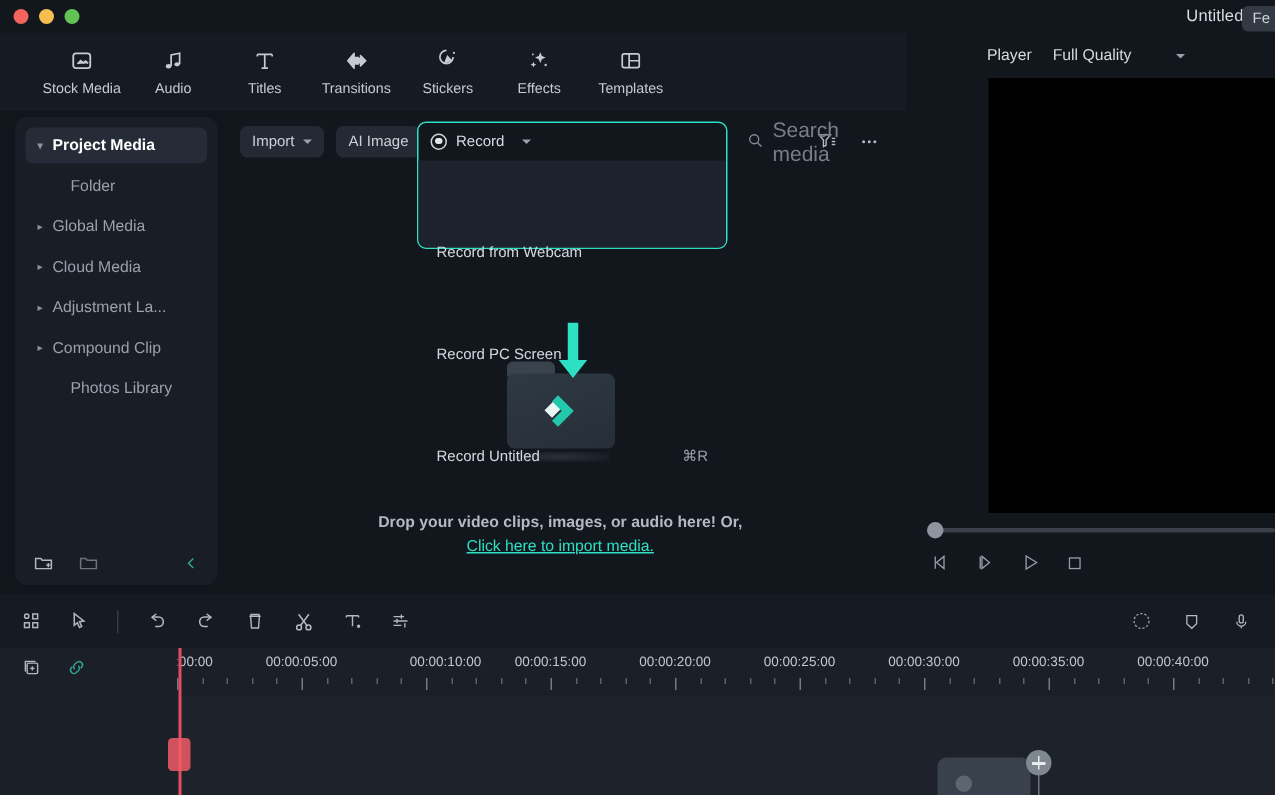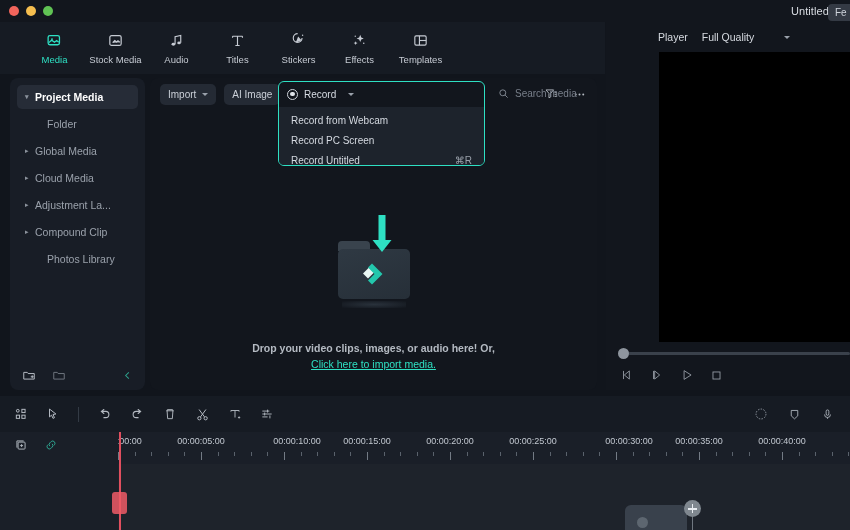"Media" div.tab { html: <div> <span> <svg> <rect></rect> <circle></circle> <path></path> </svg> </span> <span>Media</span> </div> -> none }
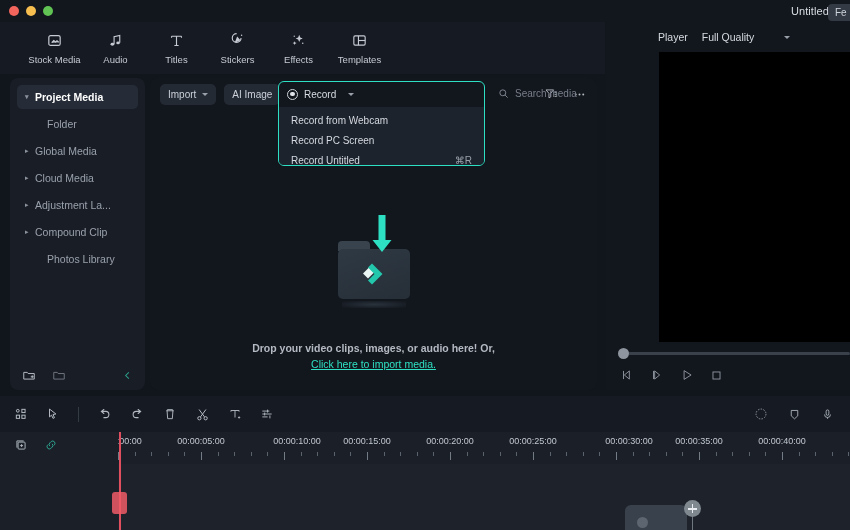"Transitions" div.tab { html: none -> <div> <span> <svg> <path></path> <path></path> </svg> </span> <span>Transitions</span> </div> }
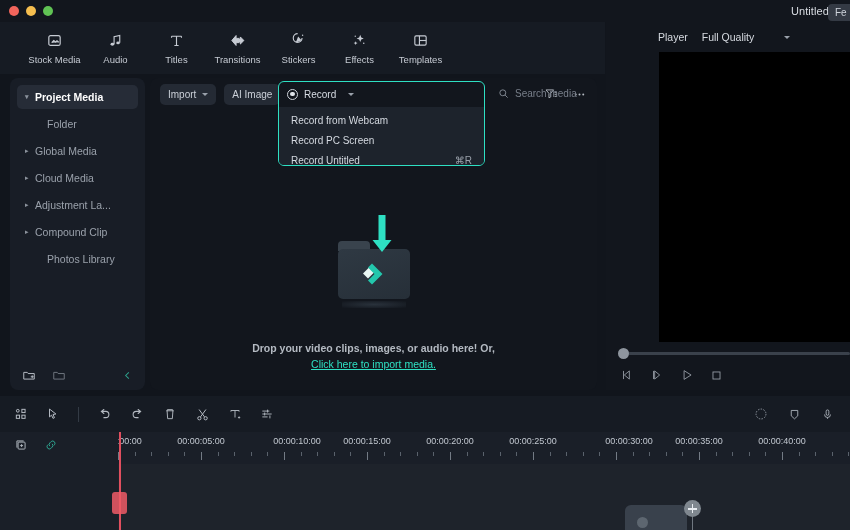"Search media" .searchbox { font-size: 10px -> 14px }
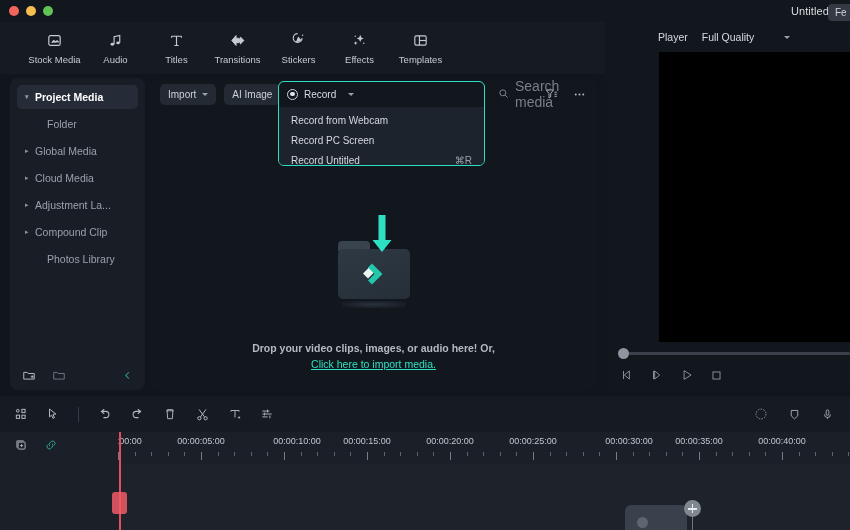"Record from Webcam" .rec-item { margin-top: none -> 48px }
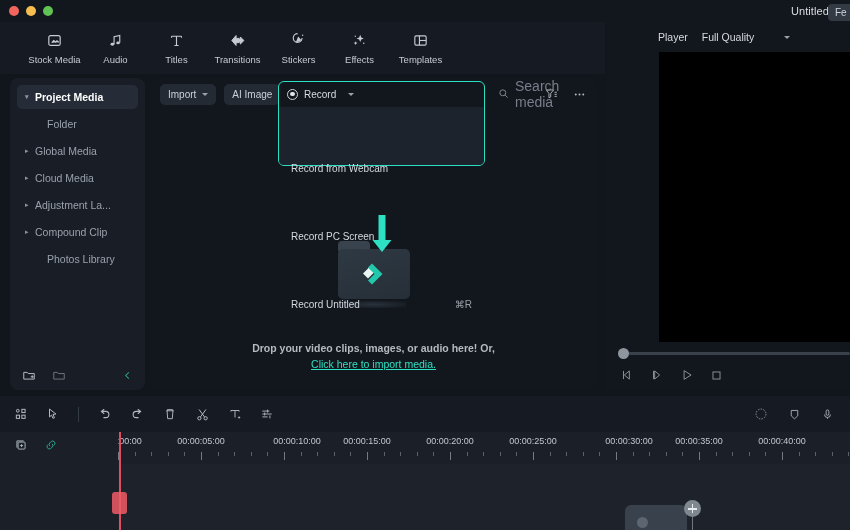"00:00:30:00" span.tick-label { left: 511px -> 498px }
